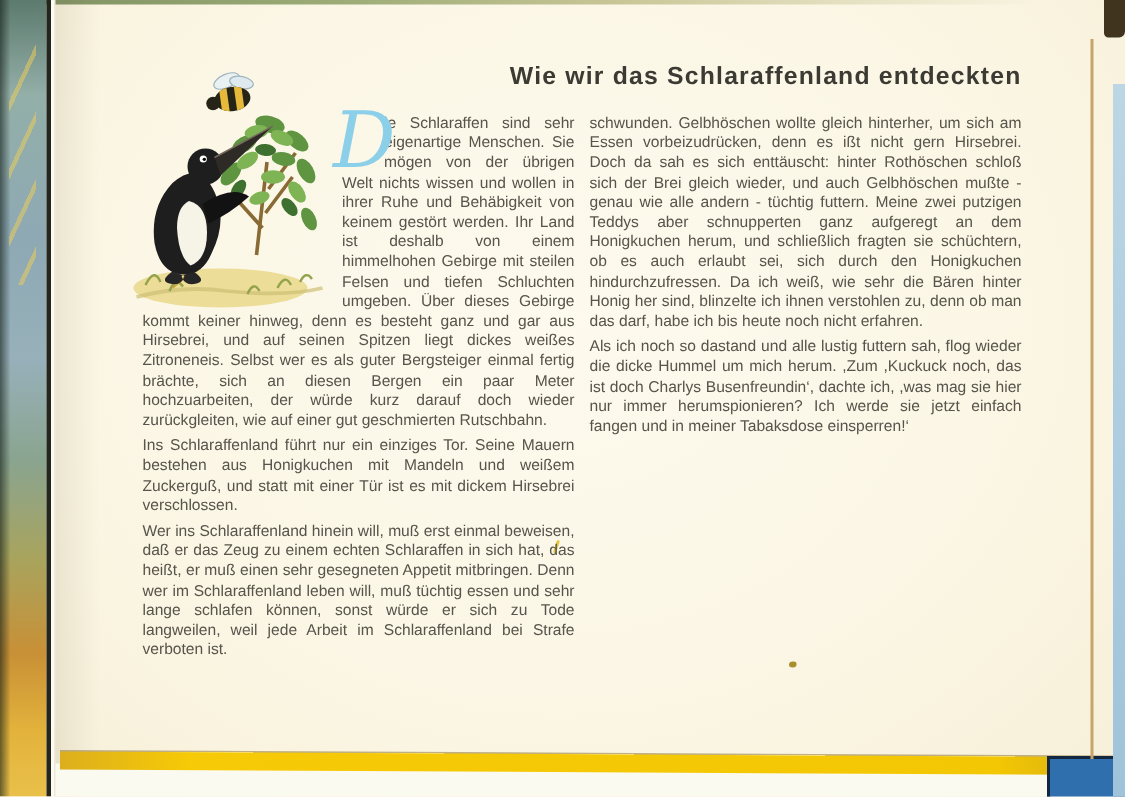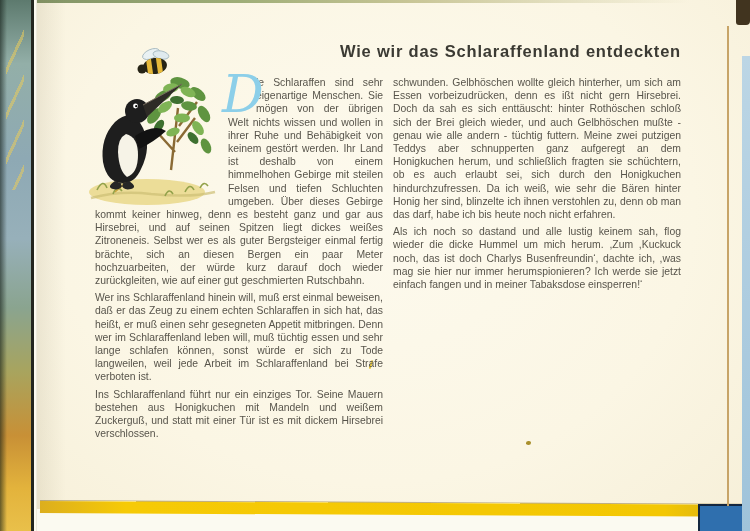"Als ich noch so dastand" p { text: keinem -> futtern }
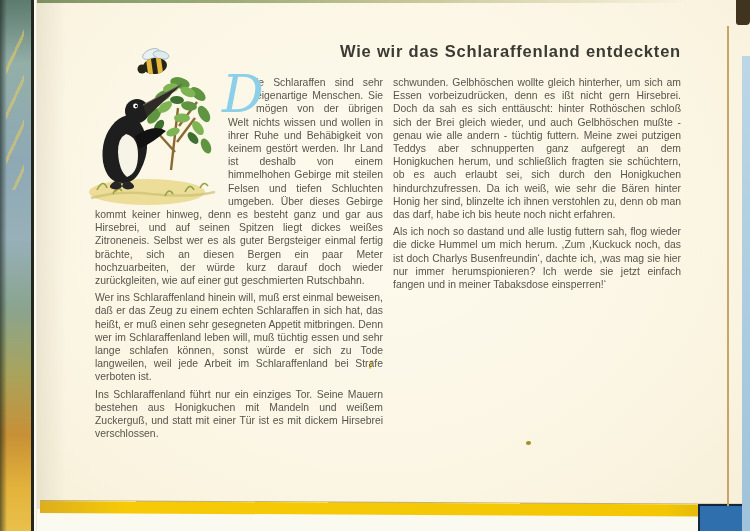"Wer ins Schlaraffenland hinein will," p { order: before "Ins Schlaraffenland führt nur ein" -> after "Ins Schlaraffenland führt nur ein" }
